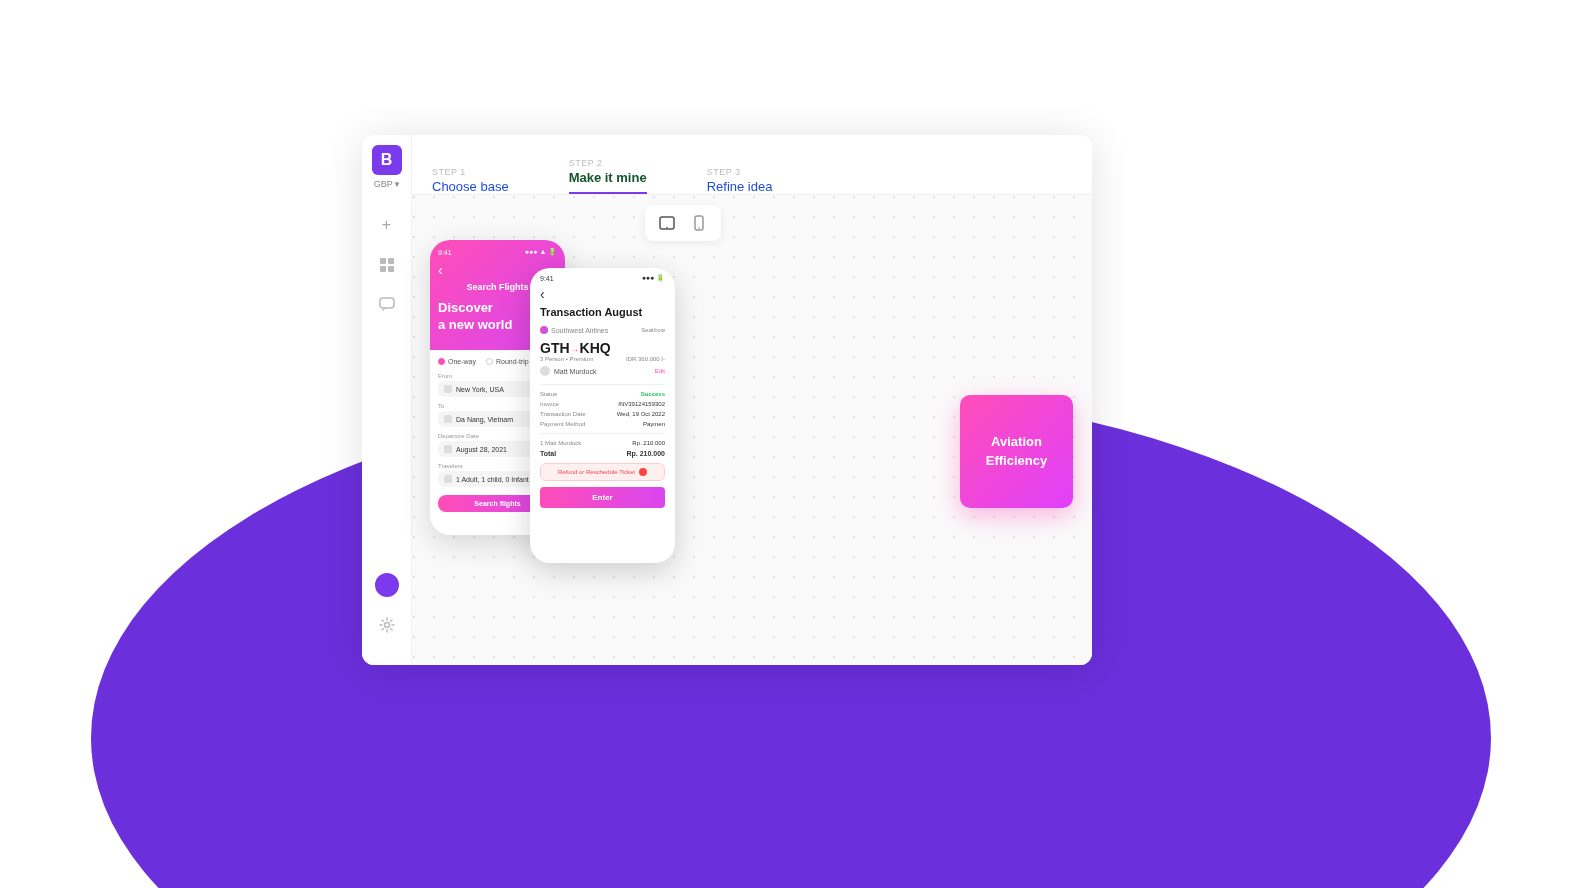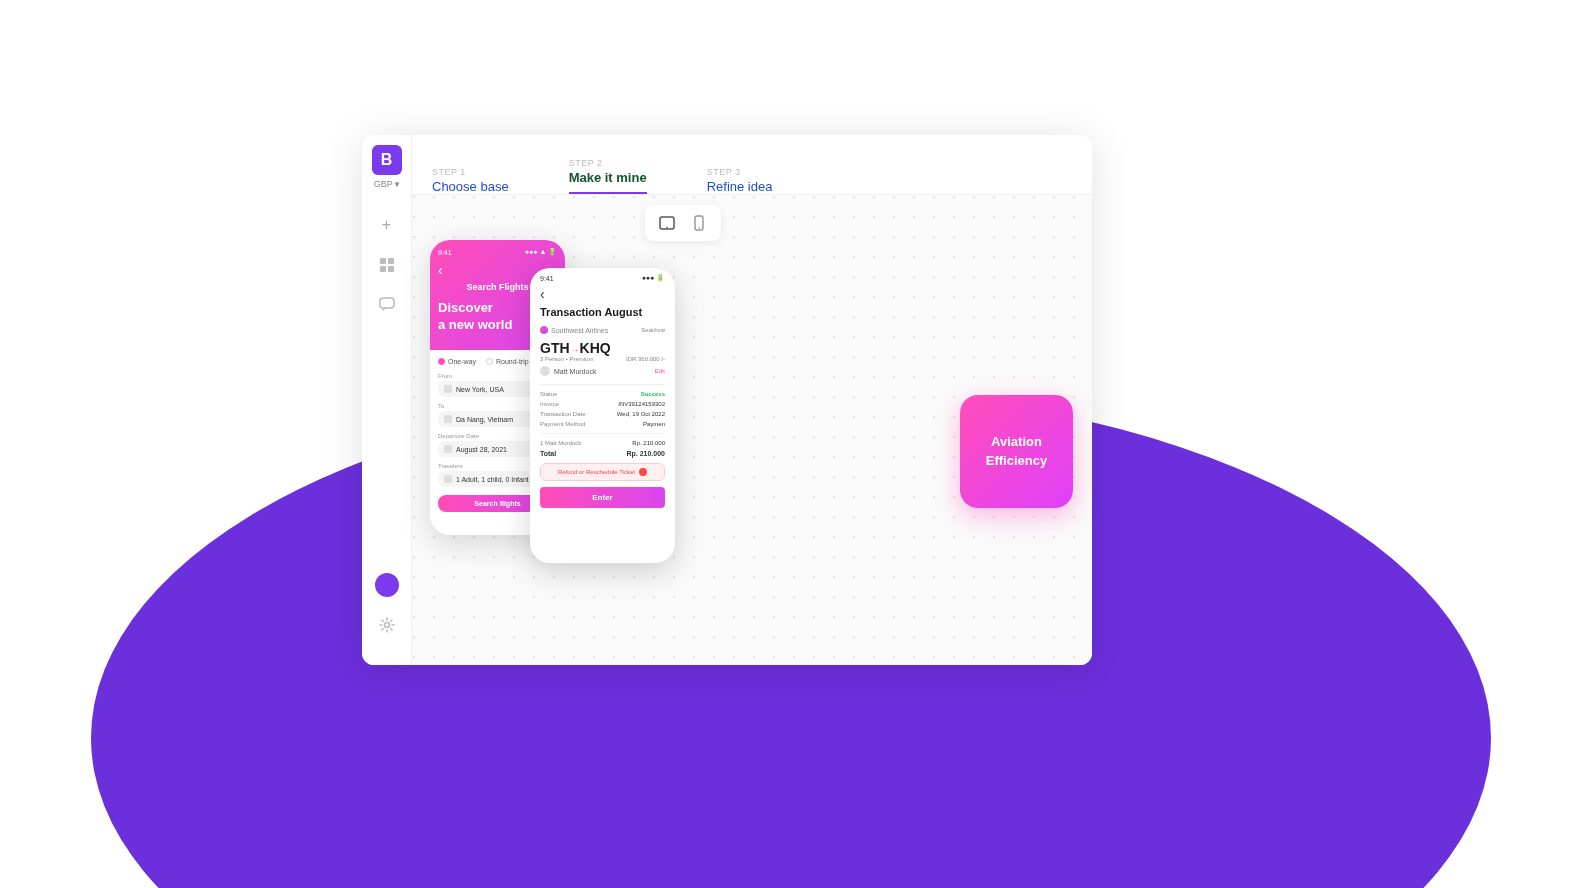"Aviation" .aviation-card { border-radius: 18px -> 10px }
